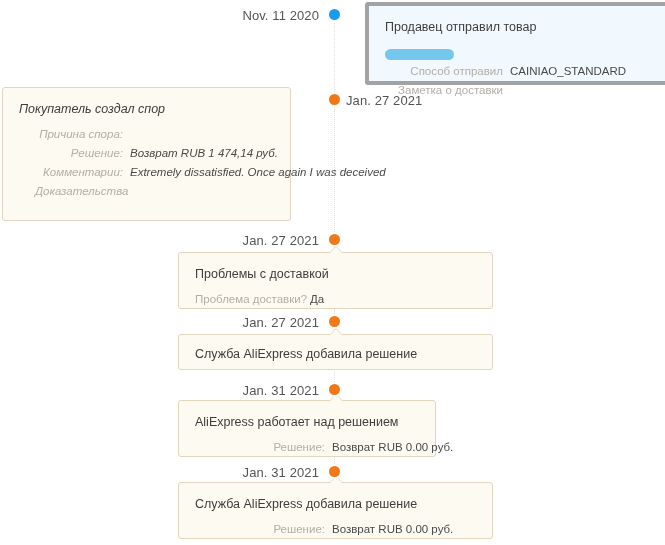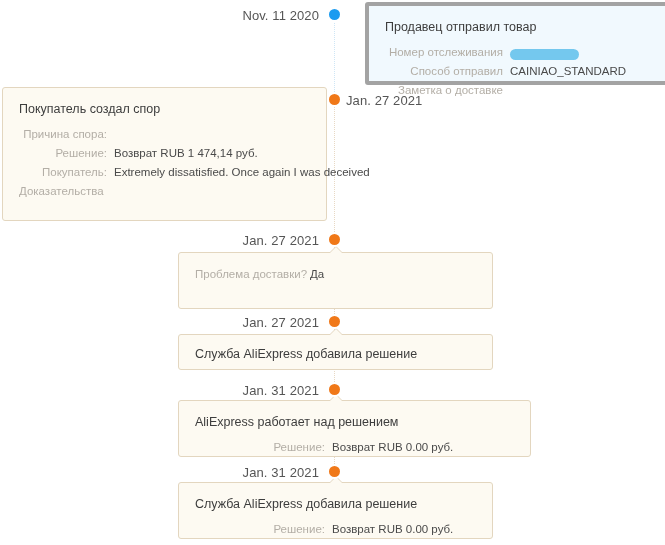"Номер отслеживания" div.field-label { html: <div>Номер отслеживания</div> -> none }
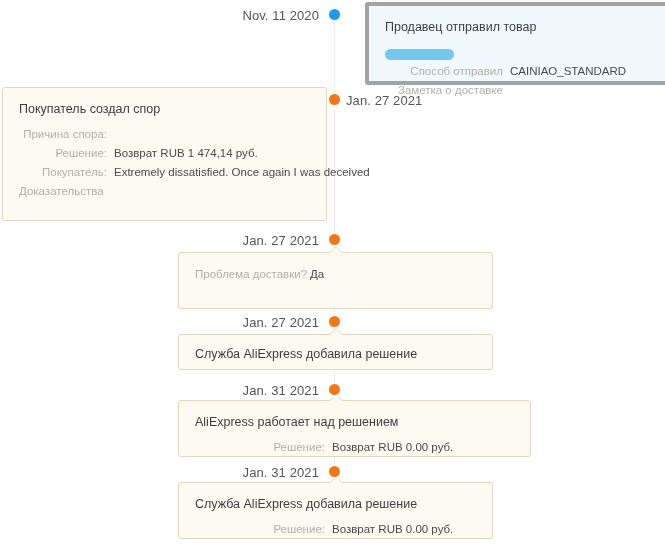"Заметка о доставке" div.field-label { text: доставке -> доставки }
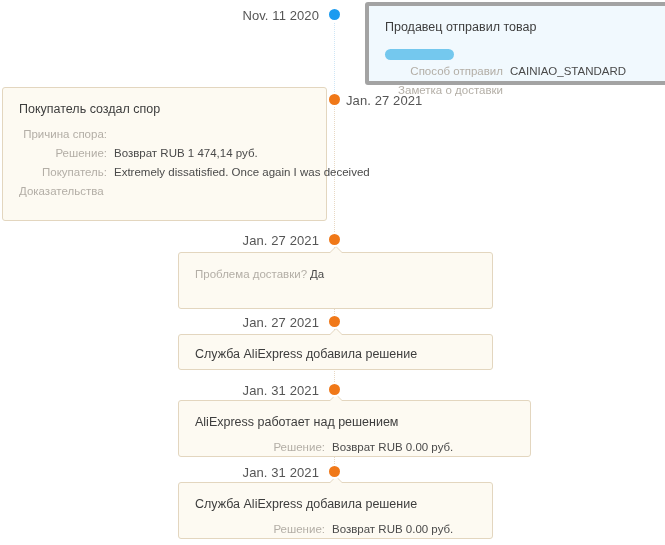"Покупатель создал спор" div.card { font-style: none -> italic; width: 325px -> 289px }
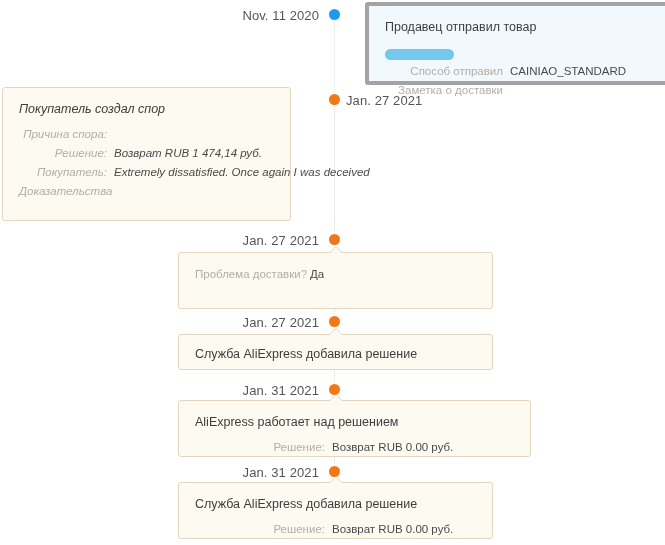"Причина спора:" .labelcol-dispute .field-label { margin-left: none -> 16px }
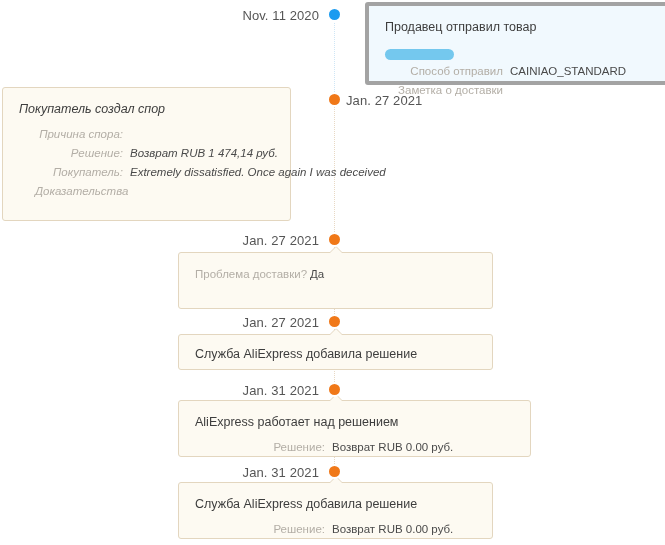"Покупатель:" div.field-label { text: Покупатель -> Комментарии }
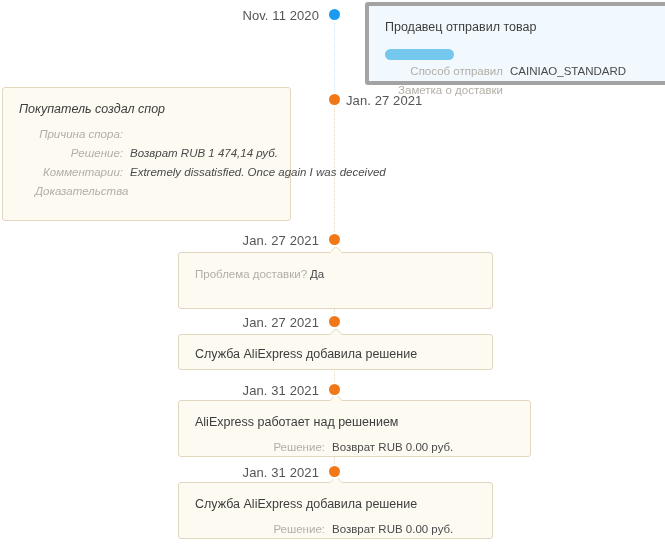"Проблемы с доставкой" div.card-title { html: none -> <div>Проблемы с доставкой</div> }
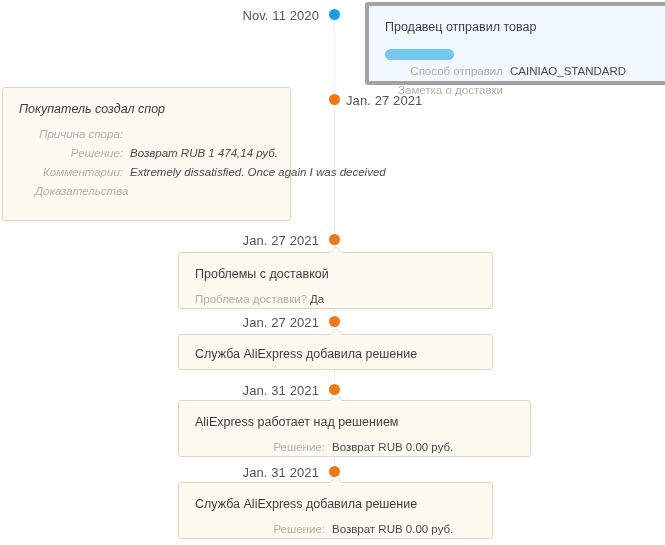"AliExpress работает над решением" div.card { width: 353px -> 258px }
